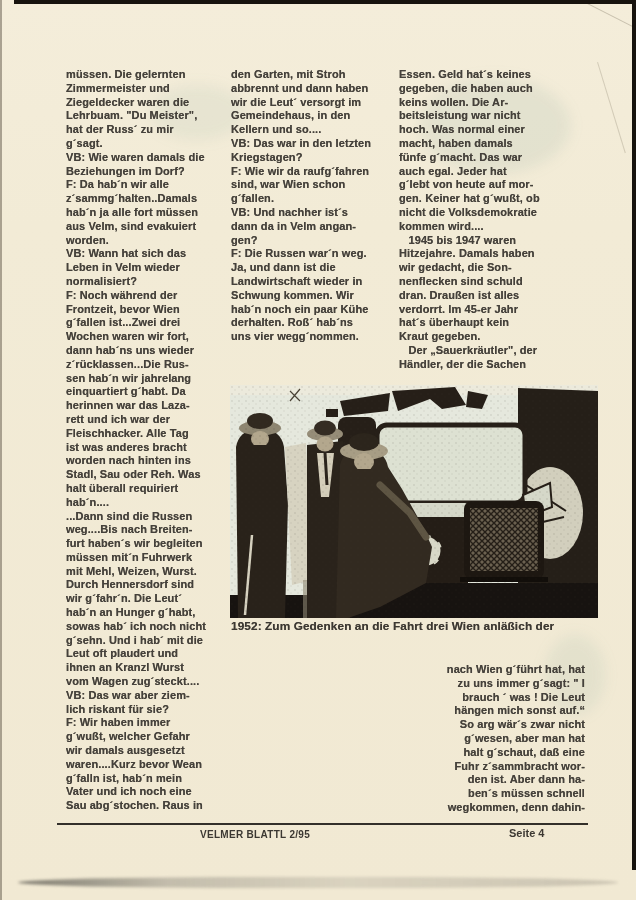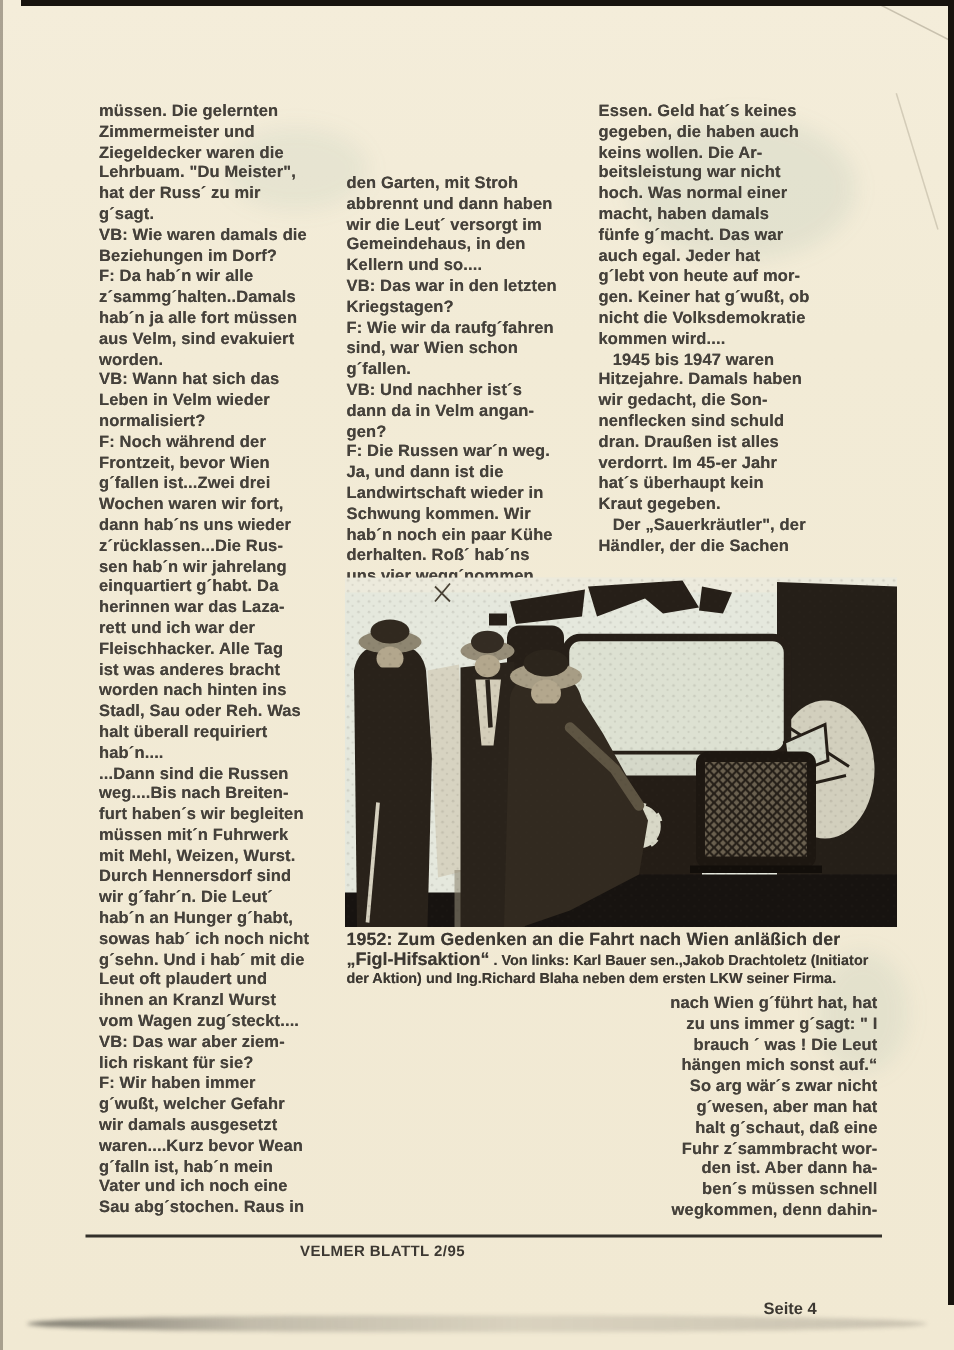"den Garten, mit Stroh" #col-mid { margin-top: 48px -> none }
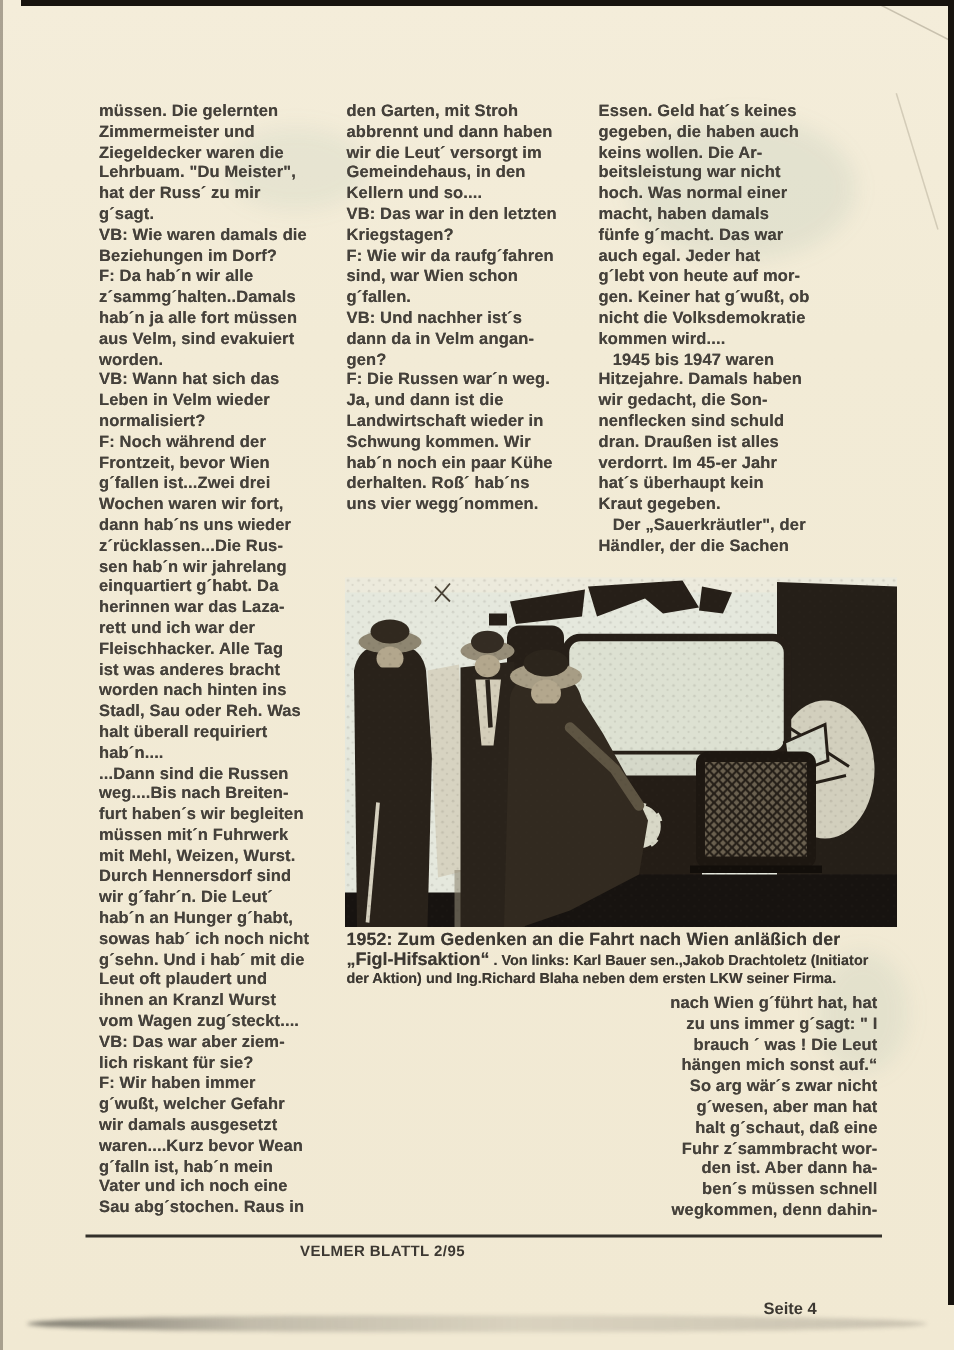"1952: Zum Gedenken an die" div.caption-l1 { text: nach -> drei }
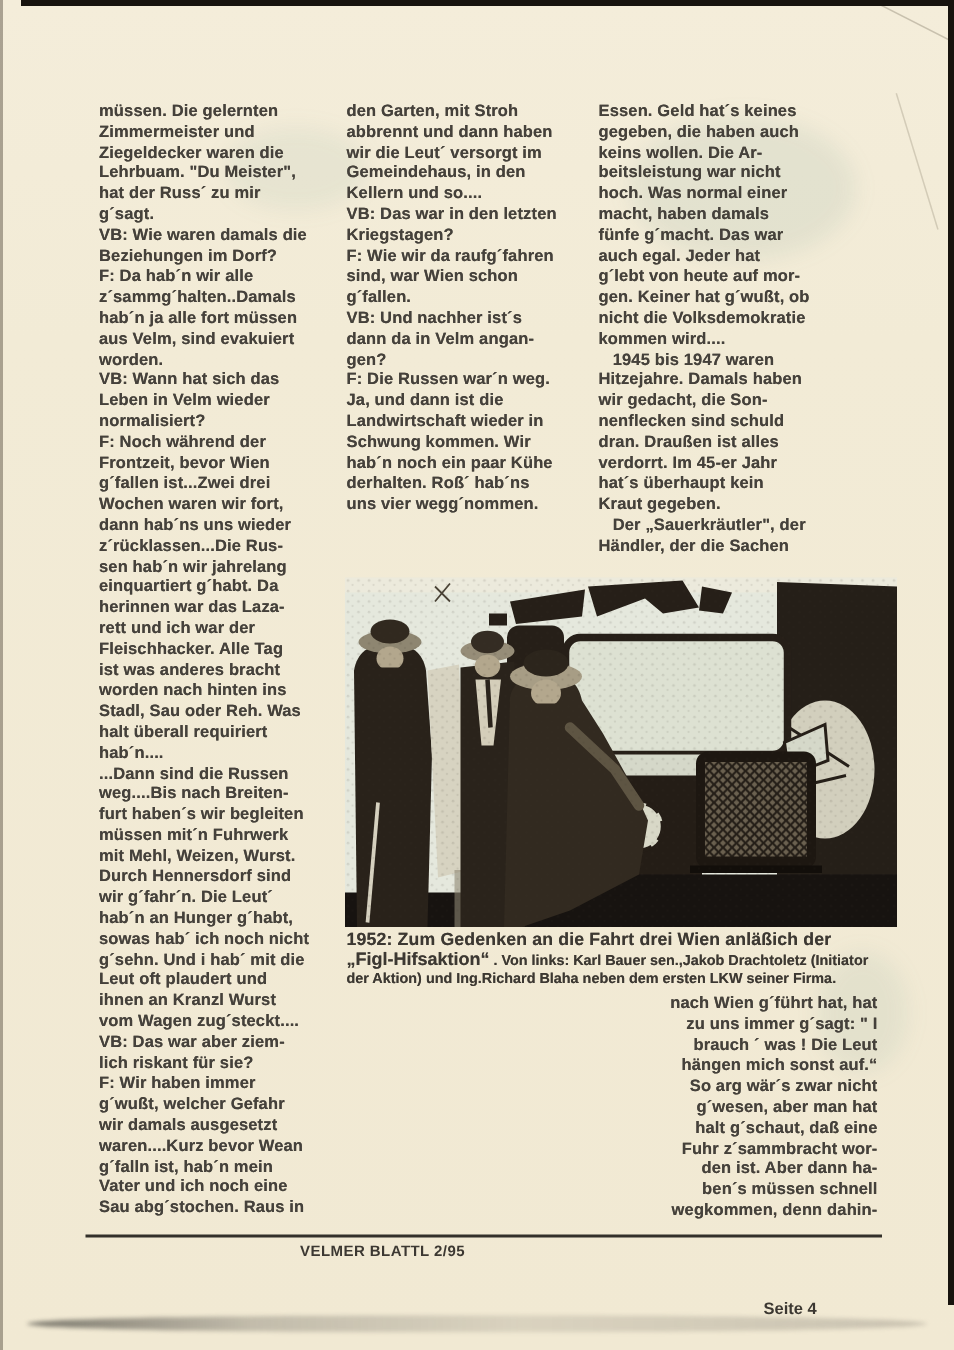"„Figl-Hifsaktion“ . Von links: Karl" div.caption-l2 { html: <div><span>„Figl-Hifsaktion“</span><span> . Von links: Karl Bauer sen.,Jakob Drachtoletz (Initiator der Aktion) und Ing.Richard Blaha neben dem ersten LKW seiner Firma.</span></div> -> none }
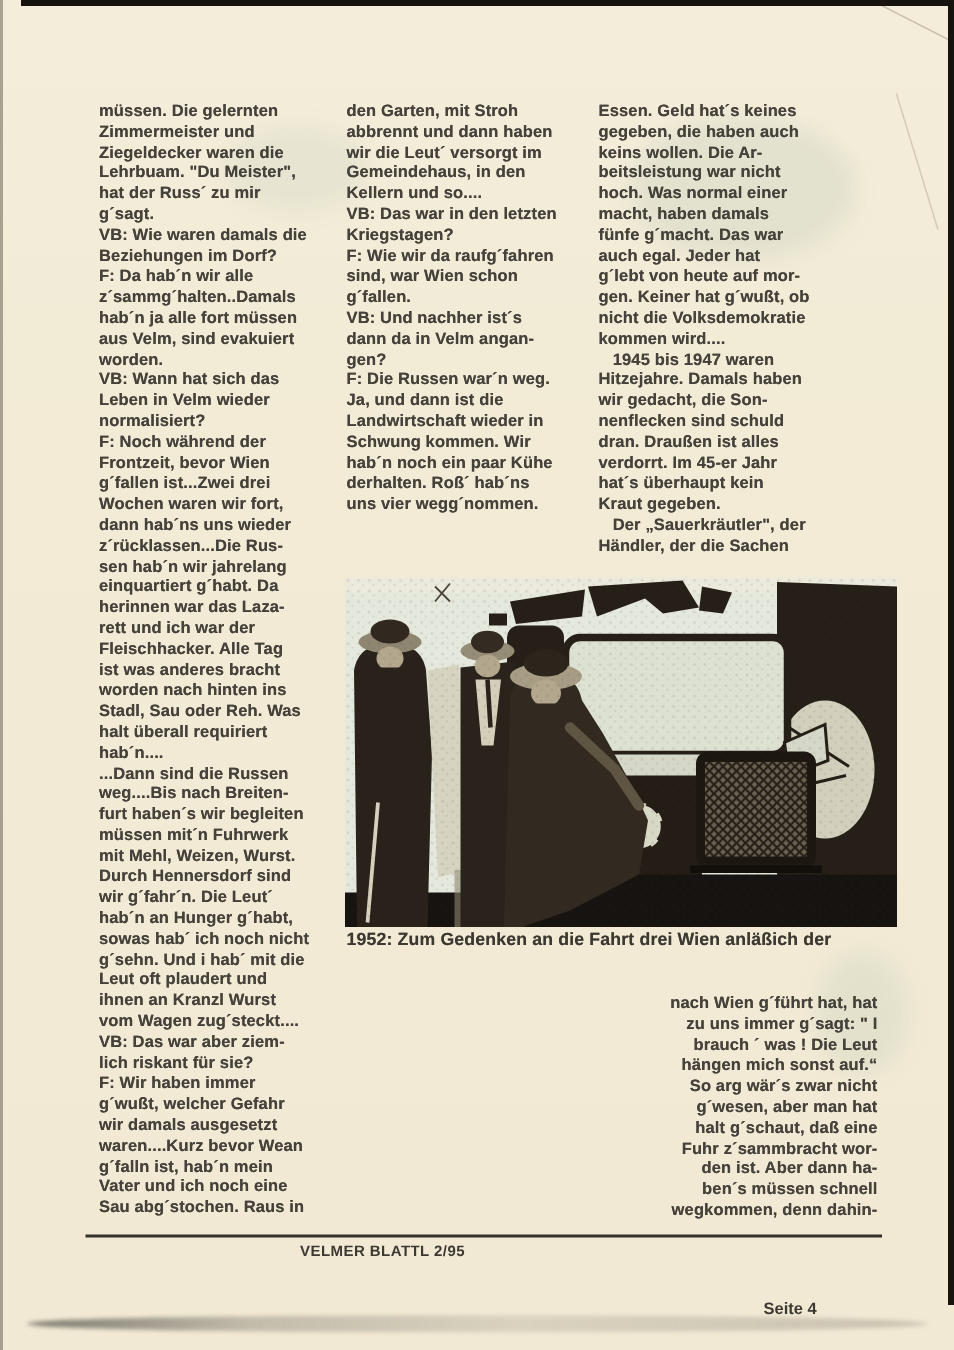"Seite 4" .footer-right { margin-top: 40px -> none }
